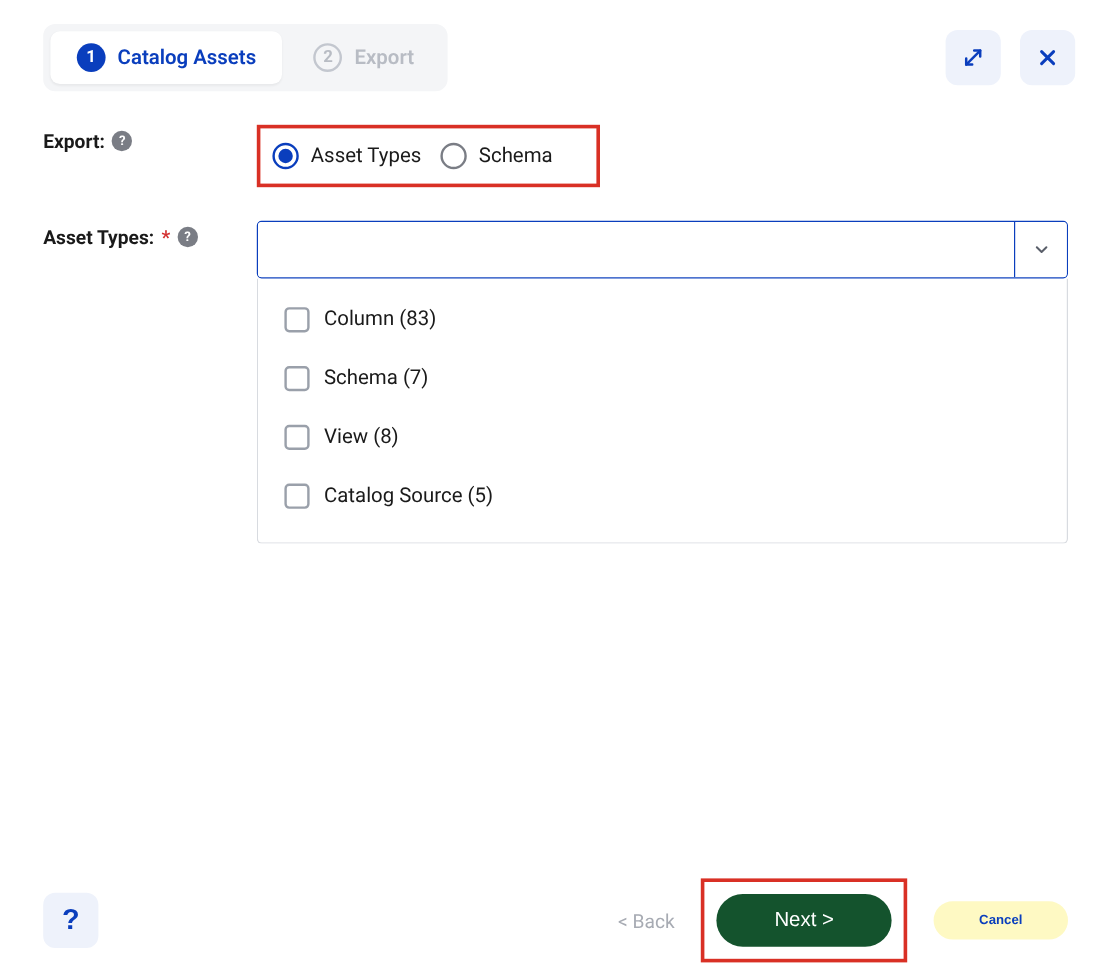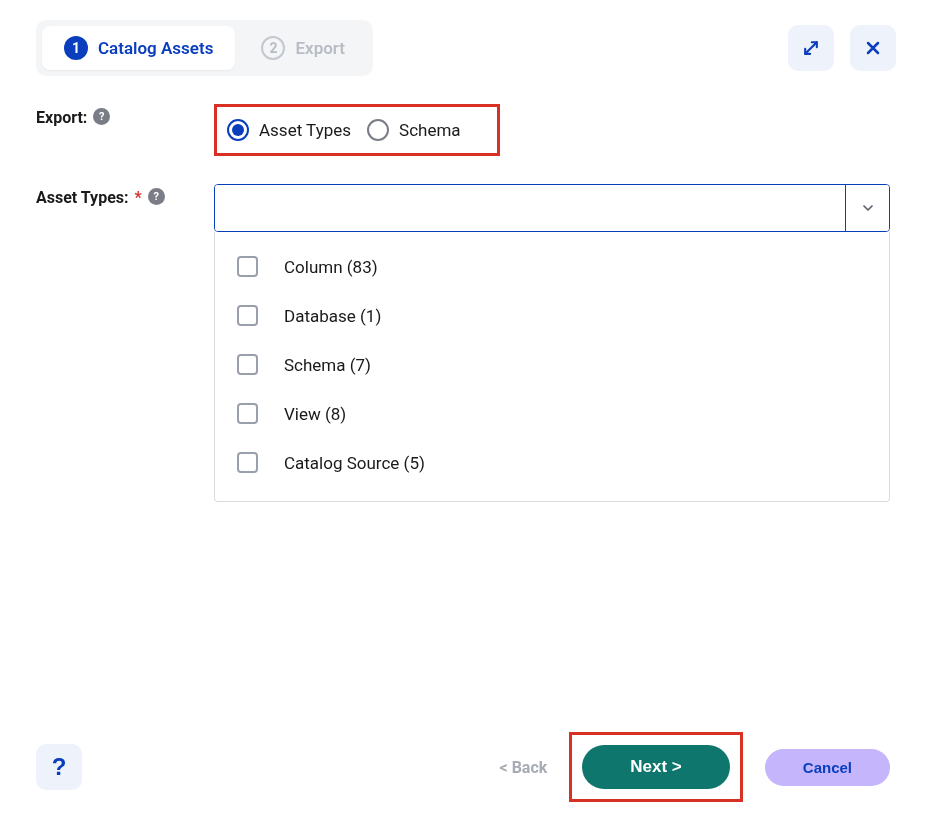"Export:" .form-label { align-items: flex-start -> center }
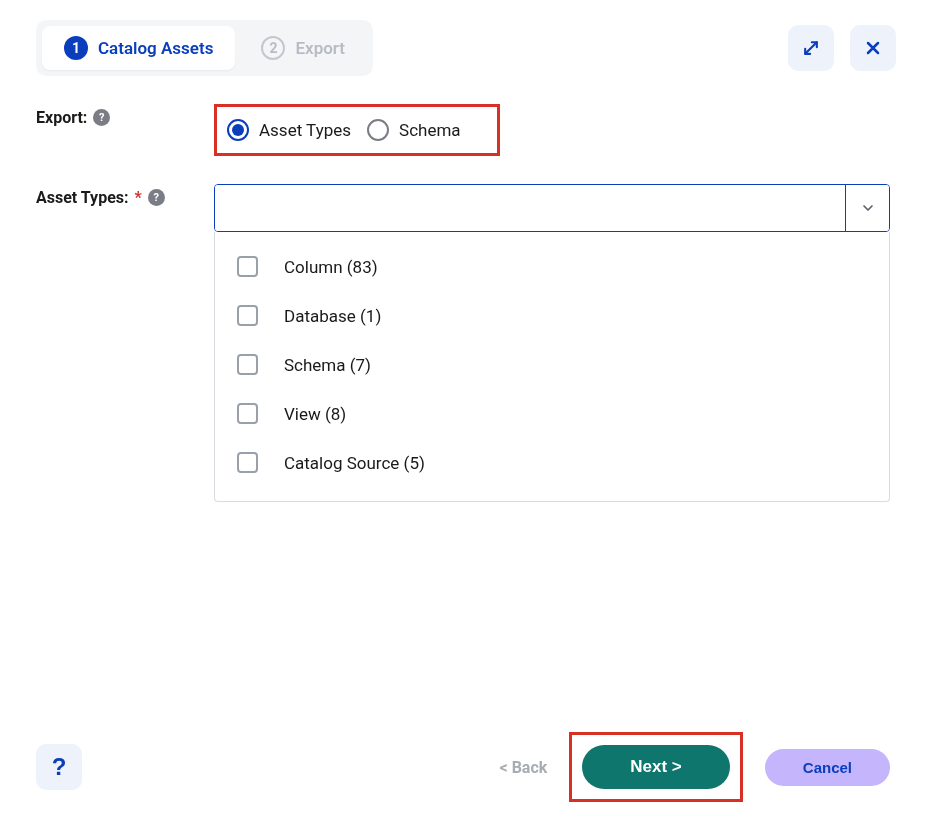"Column (83)" .dropdown-option { align-items: center -> flex-start; gap: 26px -> 12px }
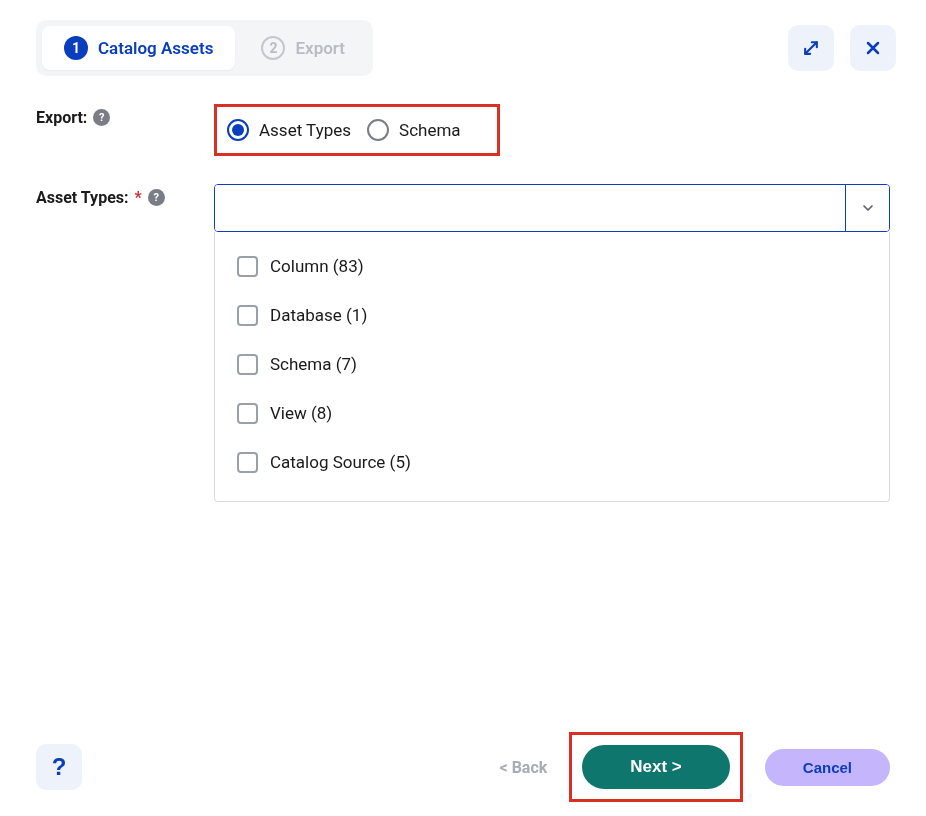"Database (1)" div.dropdown-option { html: <div> <span></span> <span>Database (1)</span> </div> -> none }
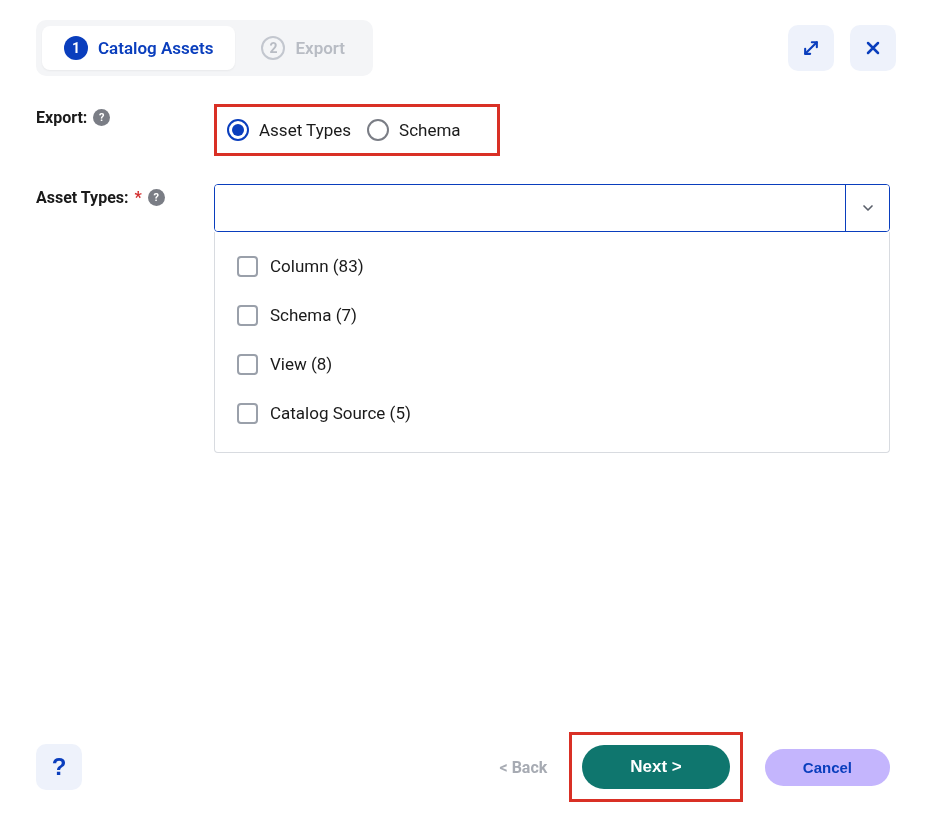"< Back" .back-link { font-weight: 700 -> 400 }
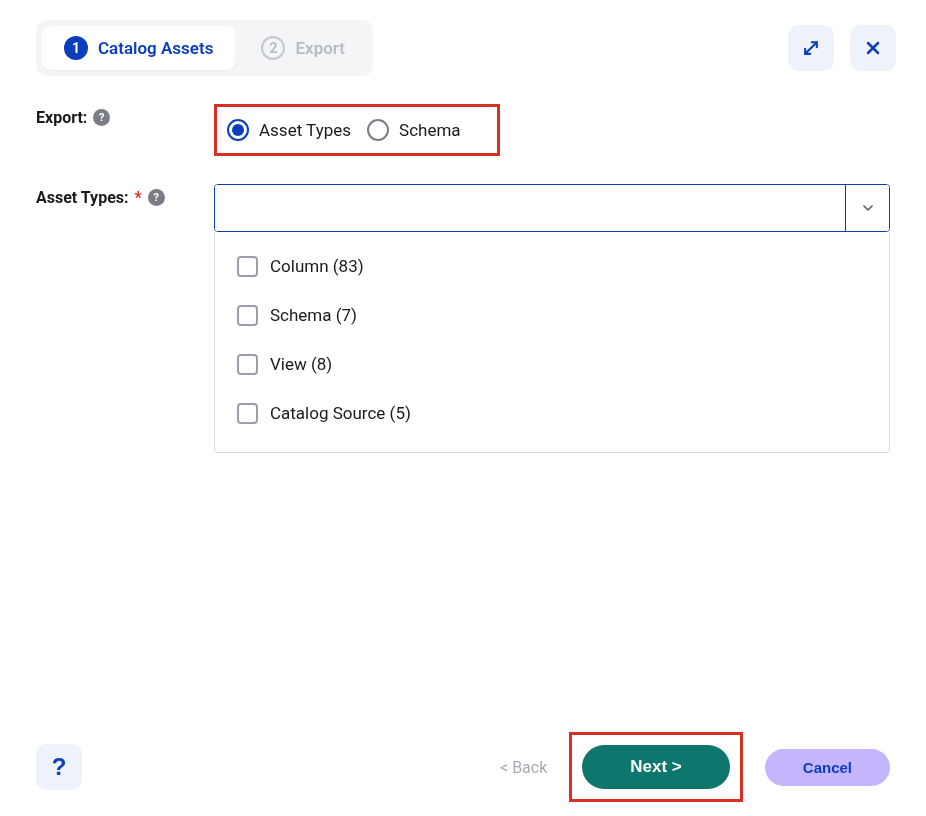"Next >" .next-btn { background: #0f766e -> #14532d; font-weight: 700 -> 400 }
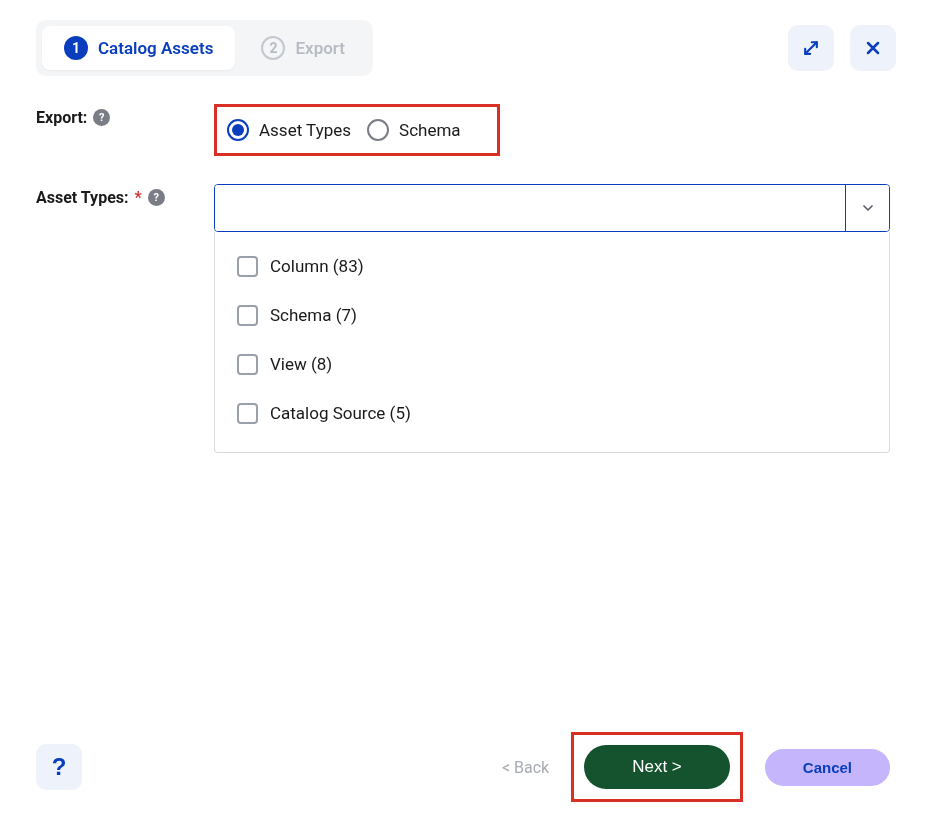"Cancel" .cancel-btn { background: #c4b5fd -> #fef9c3; font-size: 15px -> 11px }
